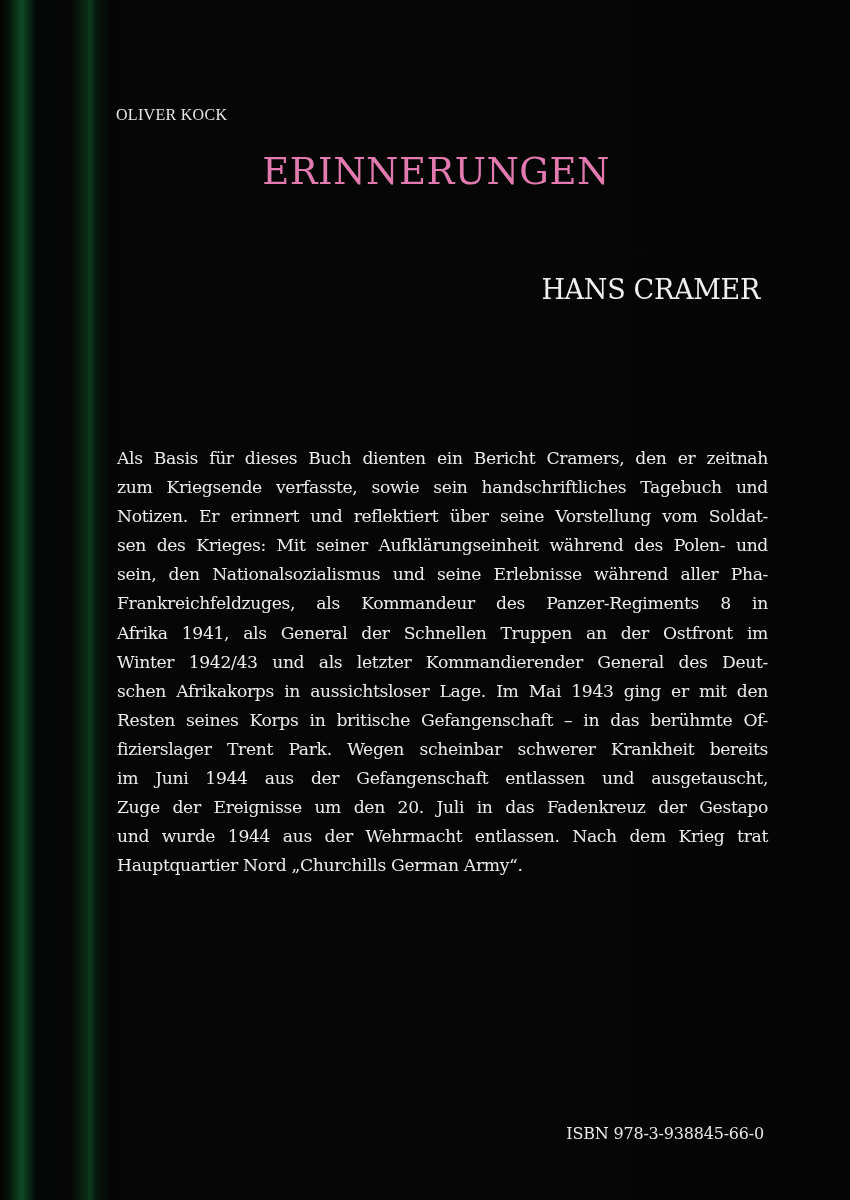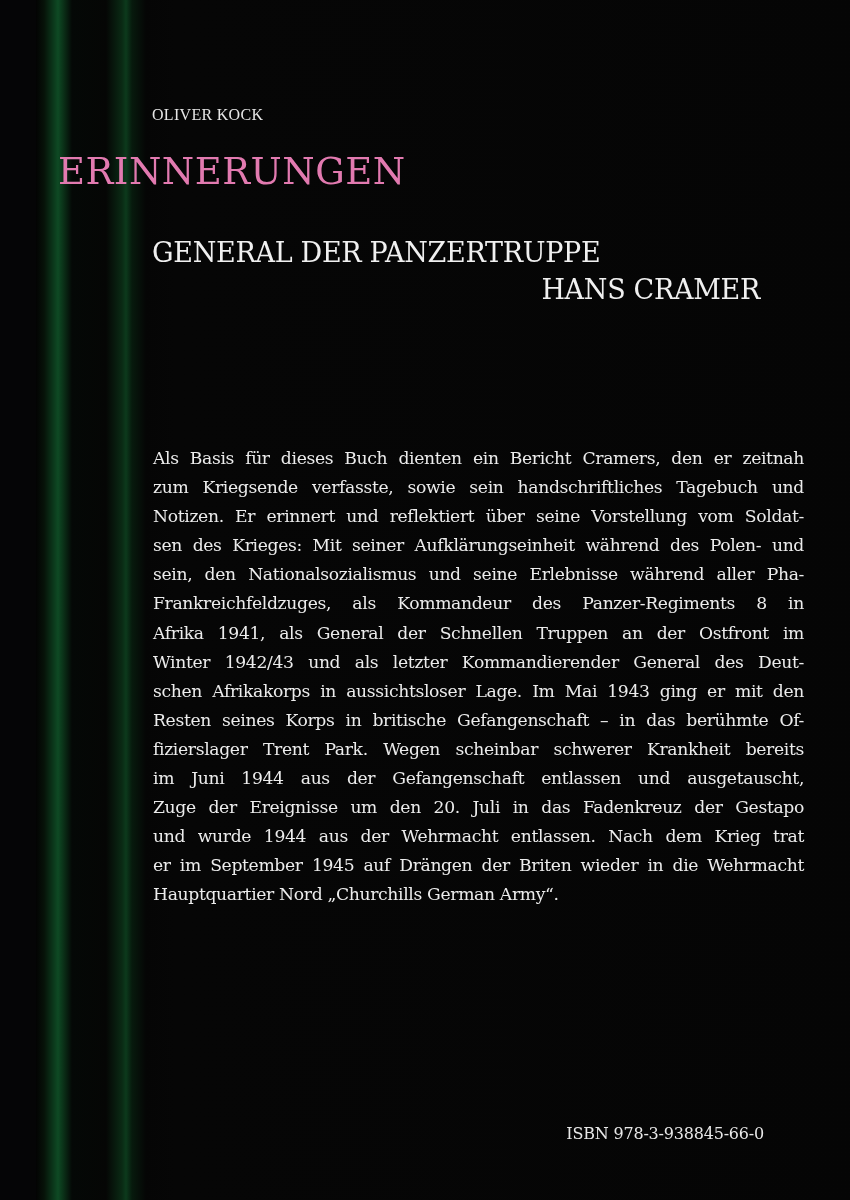"OLIVER KOCK" .cover { margin-left: 36px -> none }
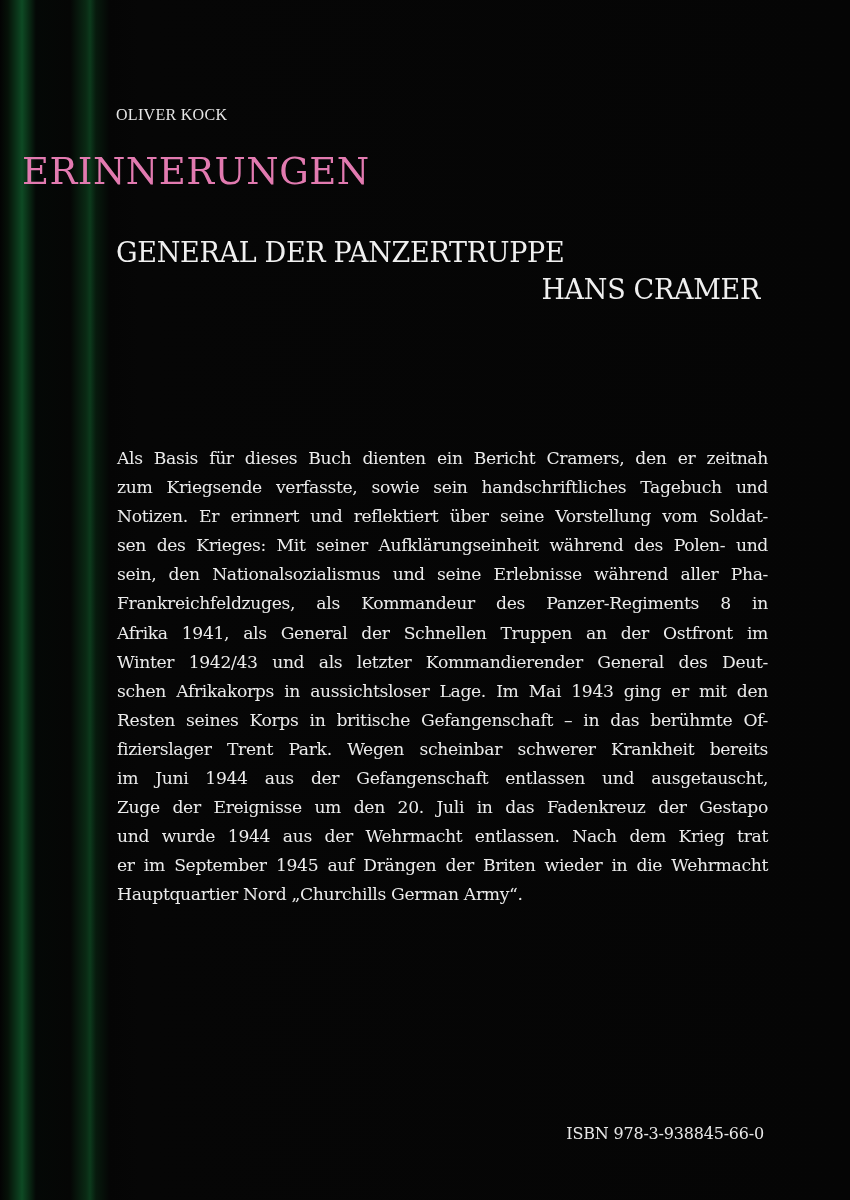"ERINNERUNGEN" .title { text-align: none -> center }
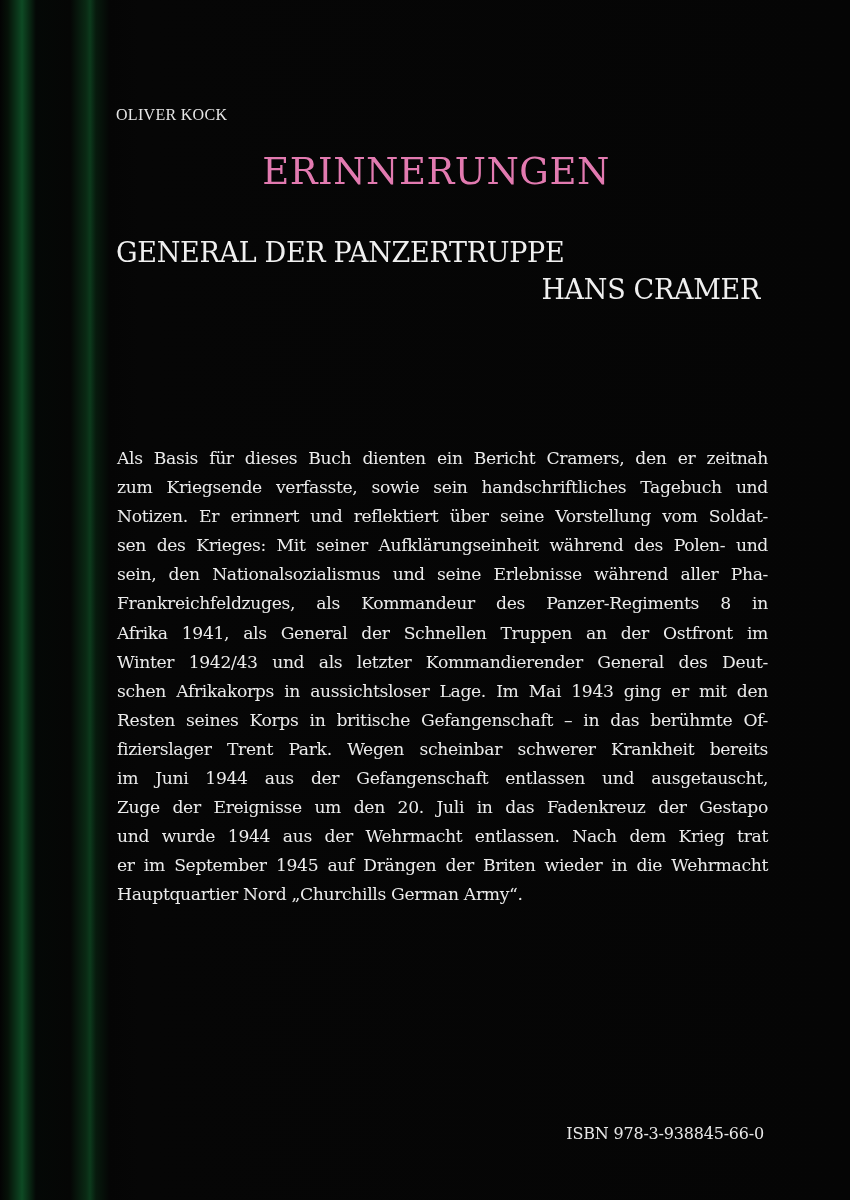"GENERAL DER PANZERTRUPPE" div.subtitle1 { html: <div>GENERAL DER PANZERTRUPPE</div> -> none }
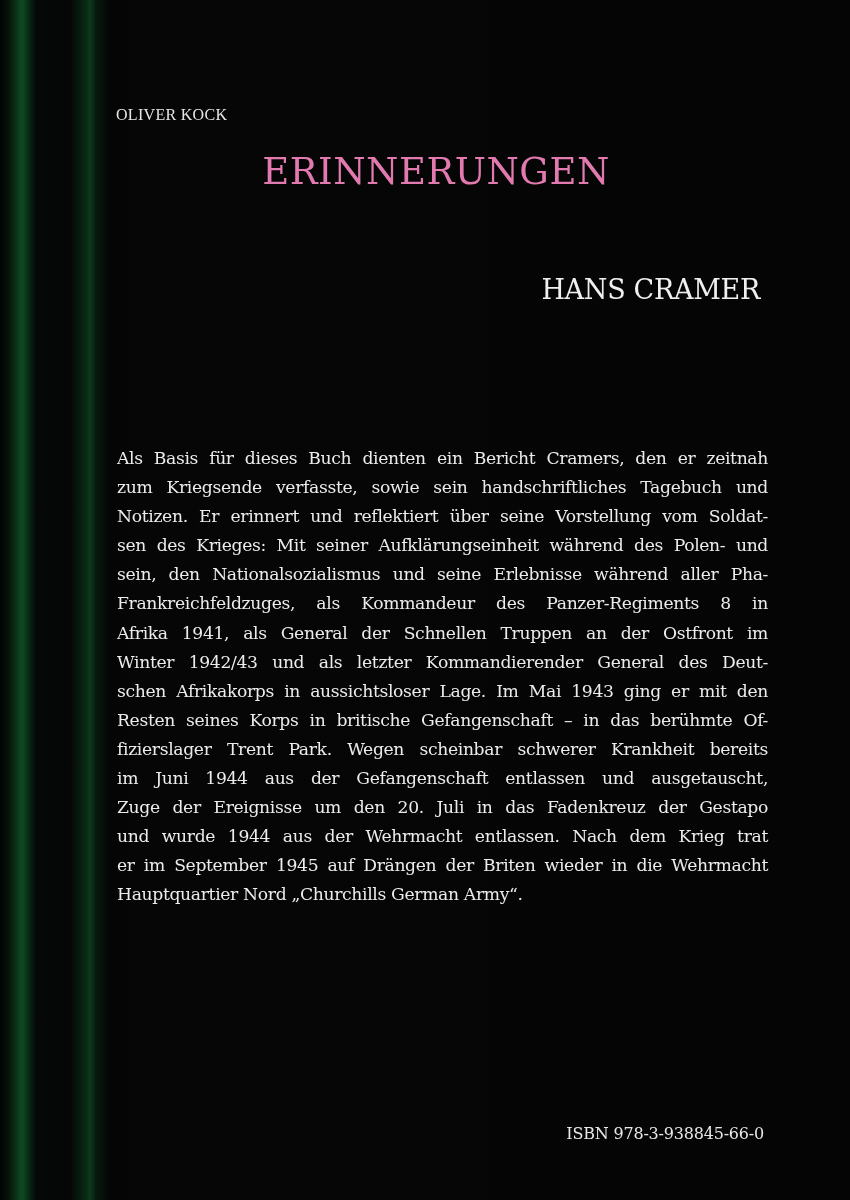"er im September 1945 auf" span.line { html: <span>er im September 1945 auf Drängen der Briten wieder in die Wehrmacht</span> -> none }
